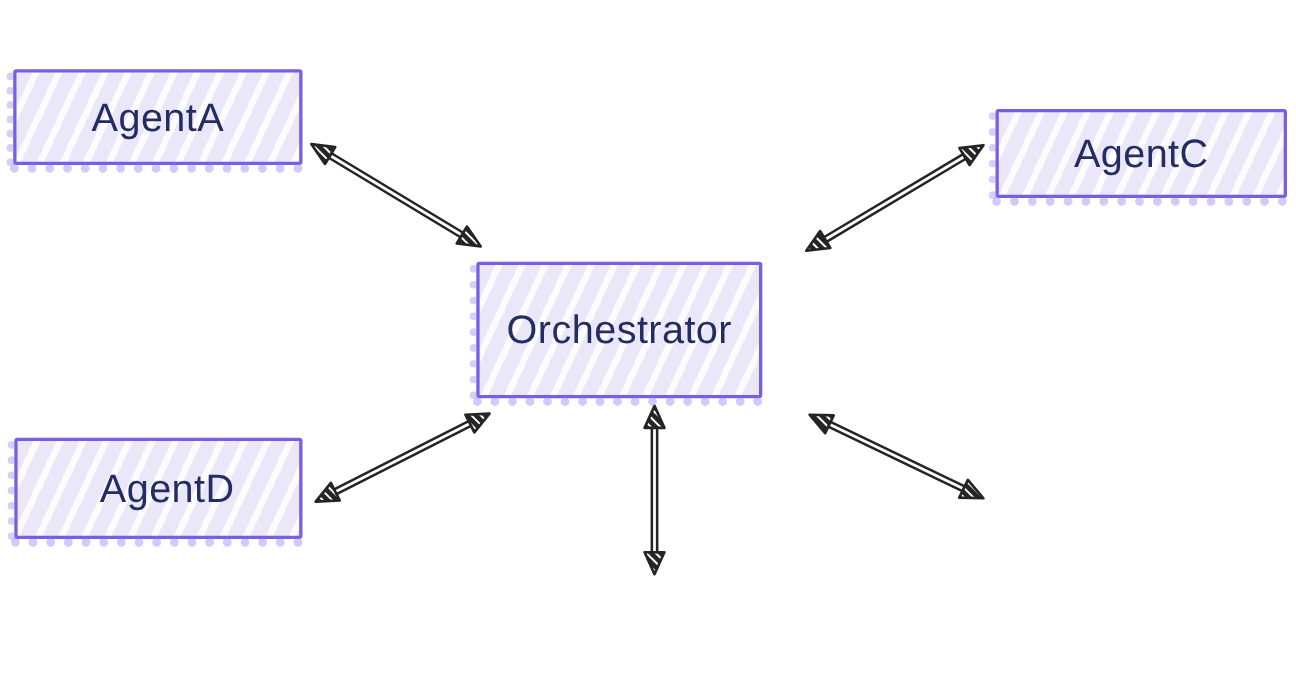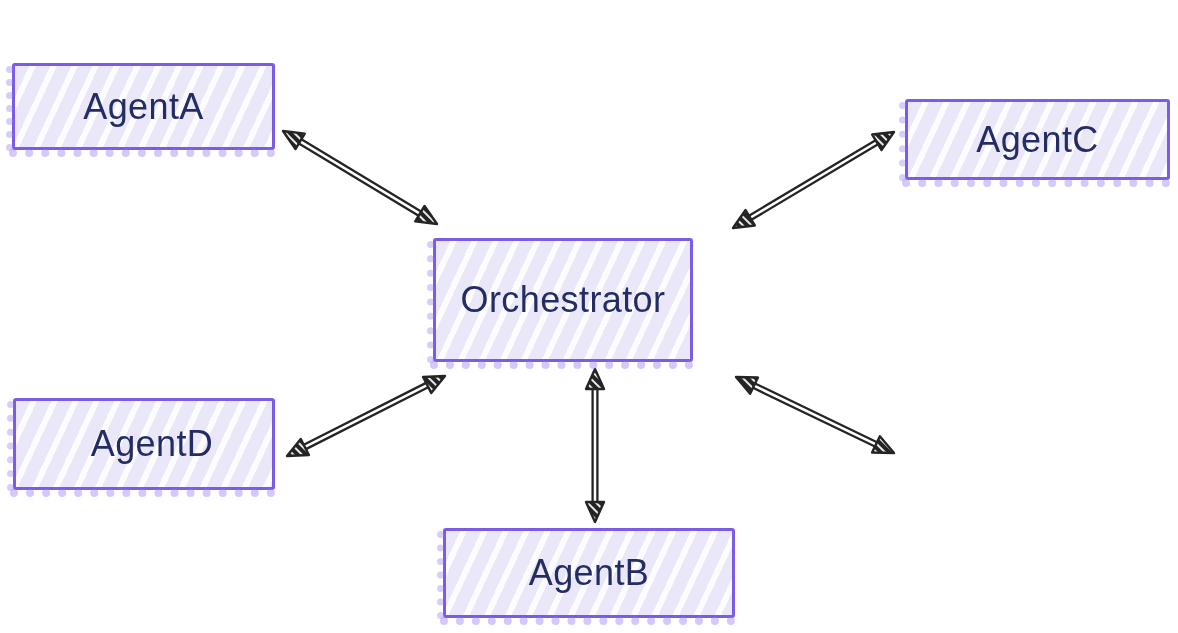"AgentB" div.node { html: <div> <span>AgentB</span> </div> -> none }
